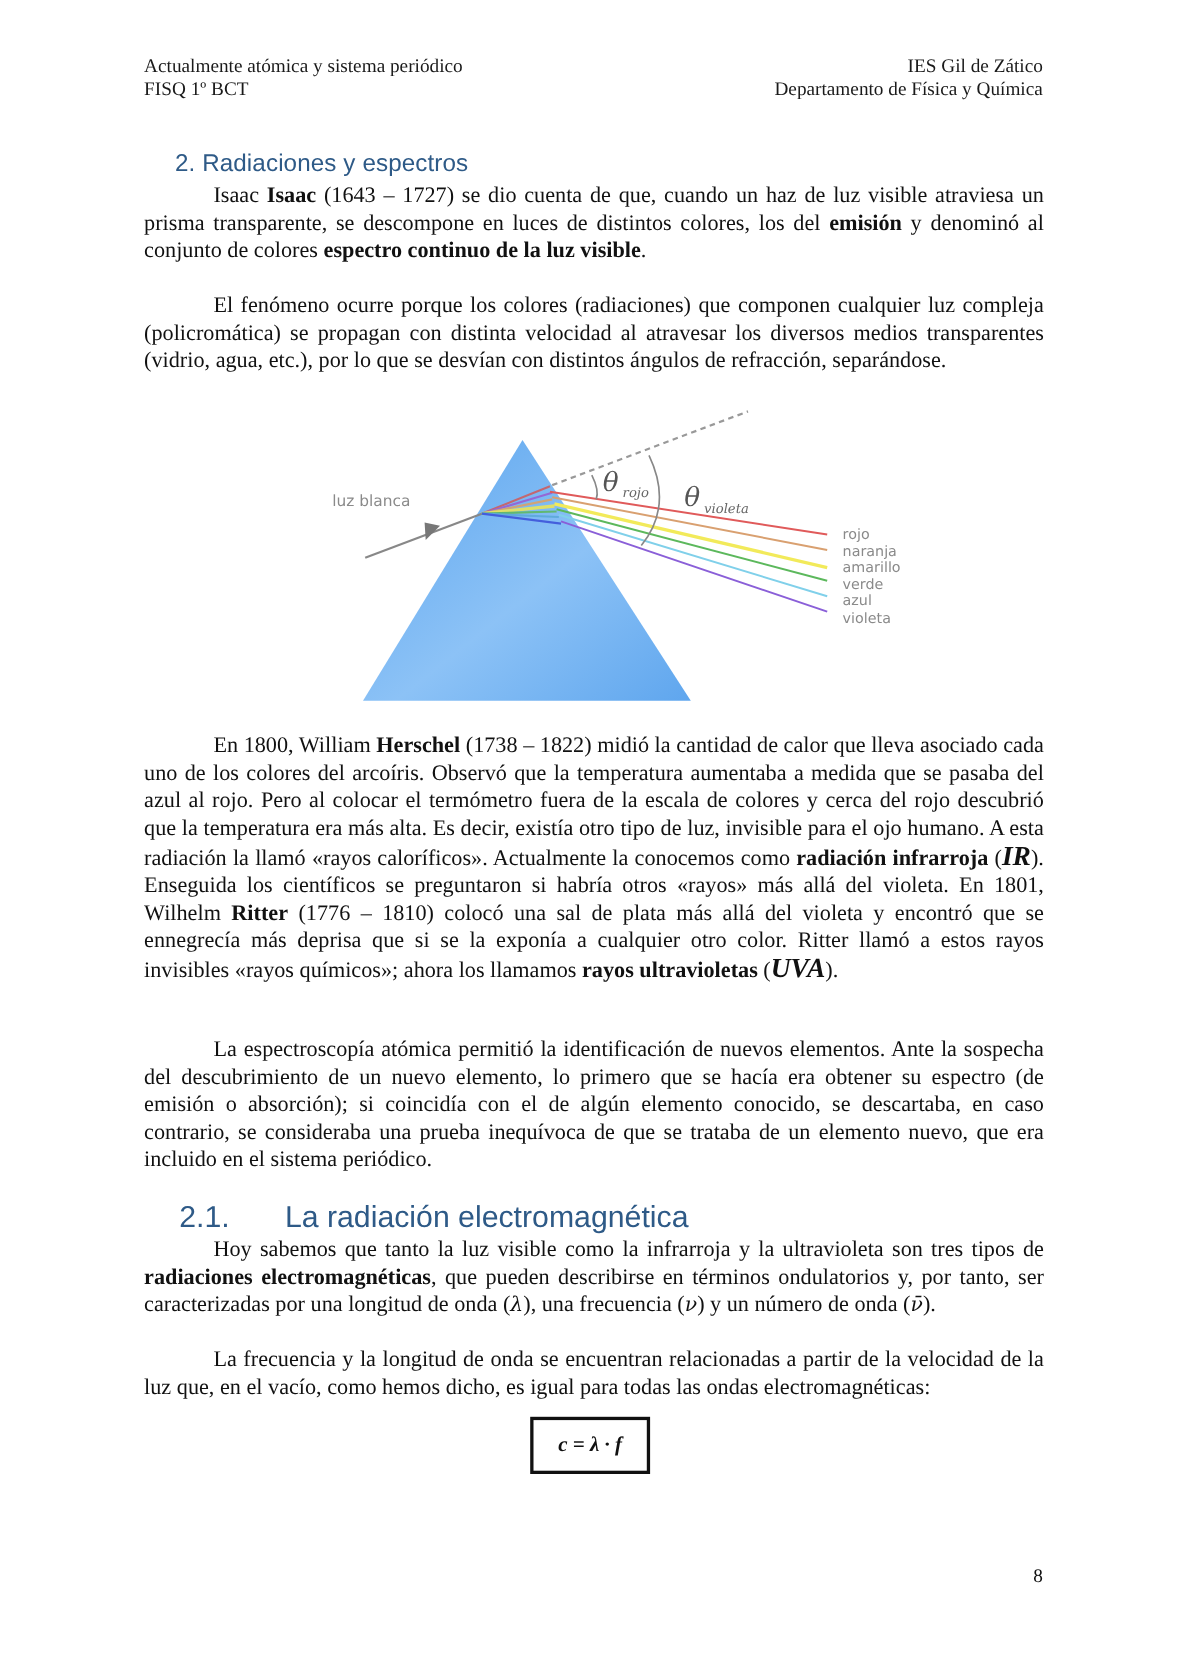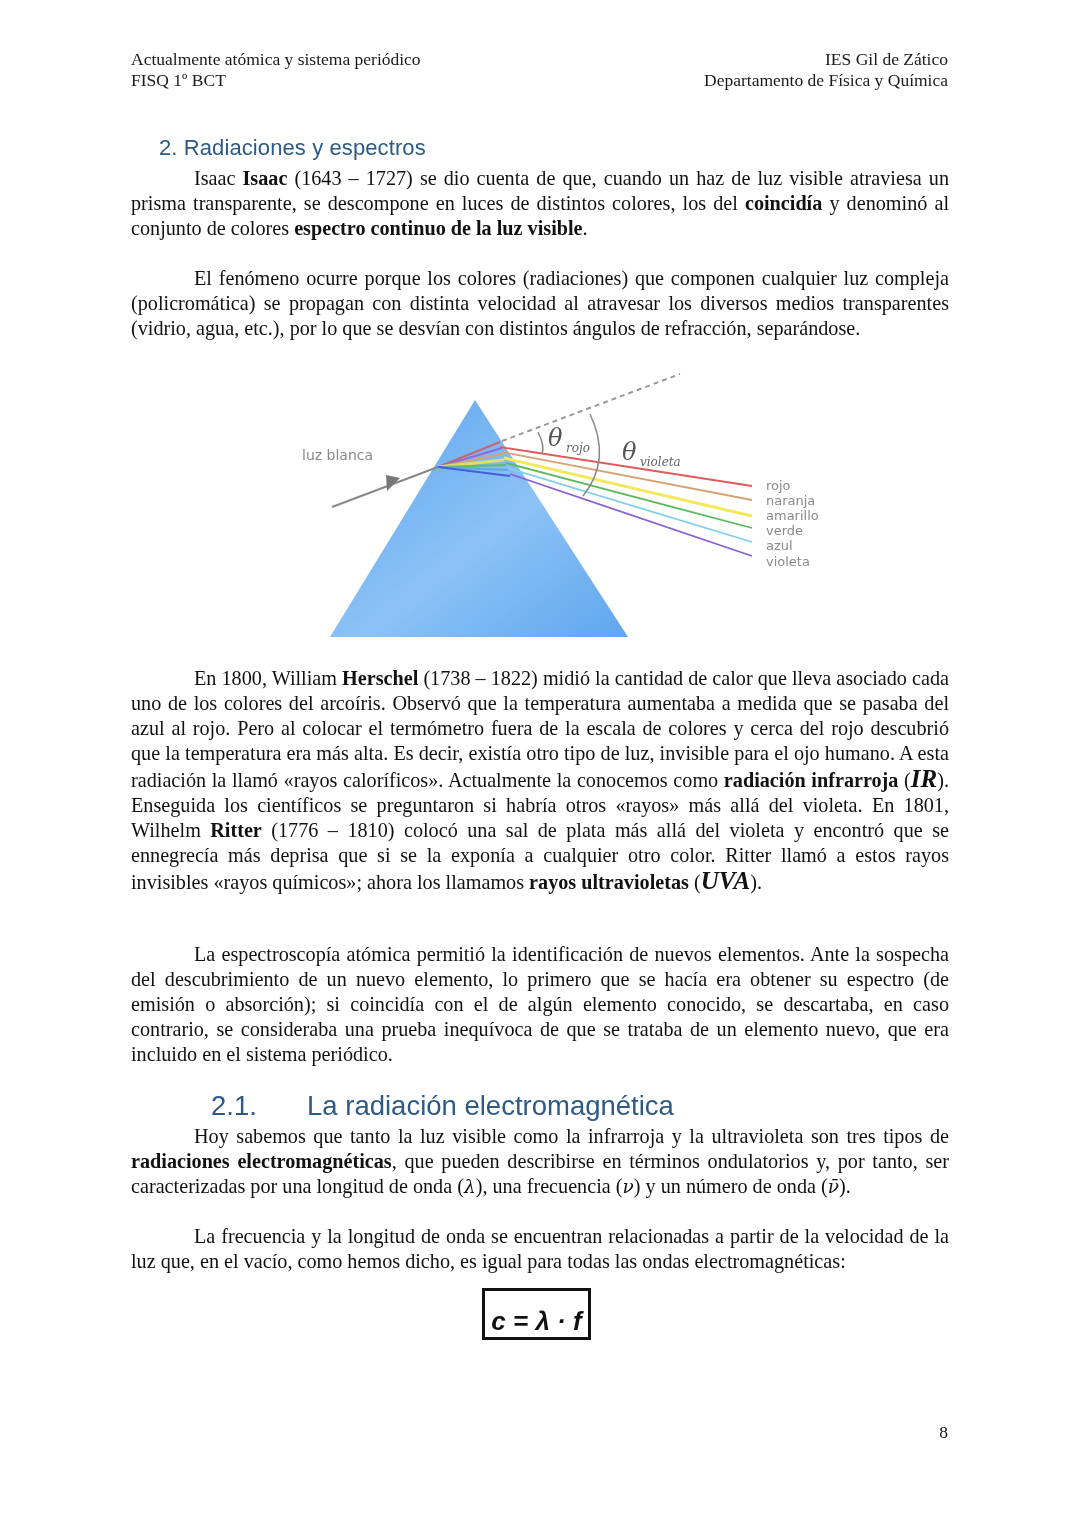"coincidía" b { text: coincidía -> emisión }
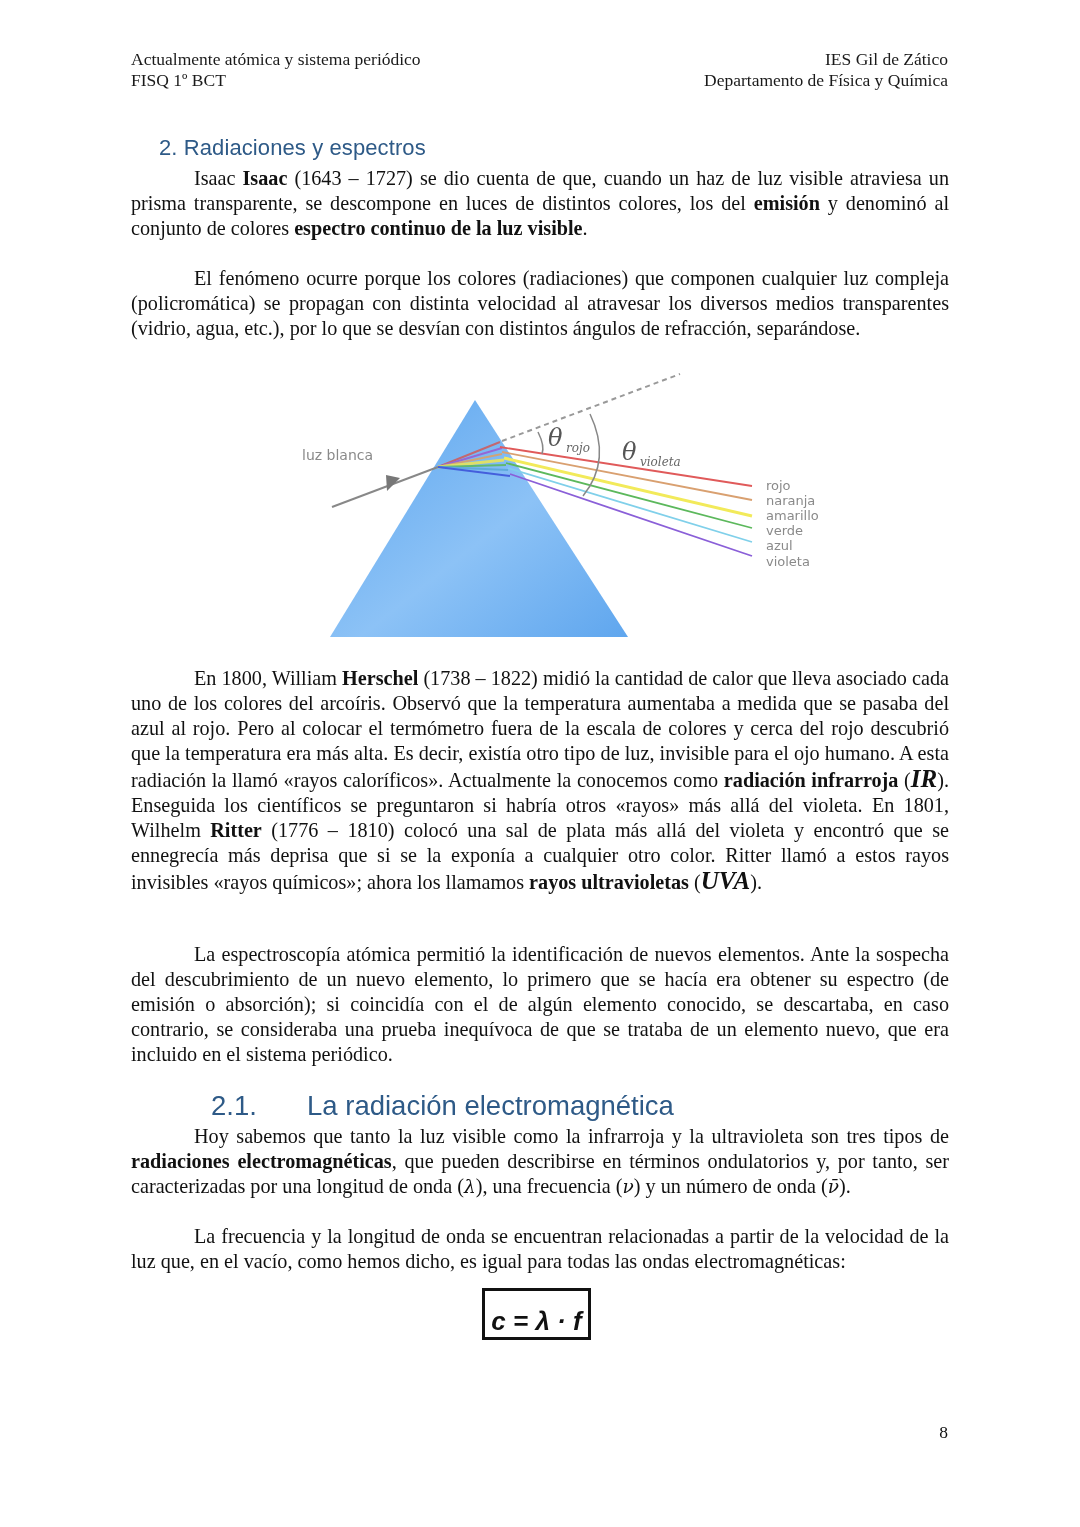"2.1." .h2 .num { margin-left: 48px -> none }
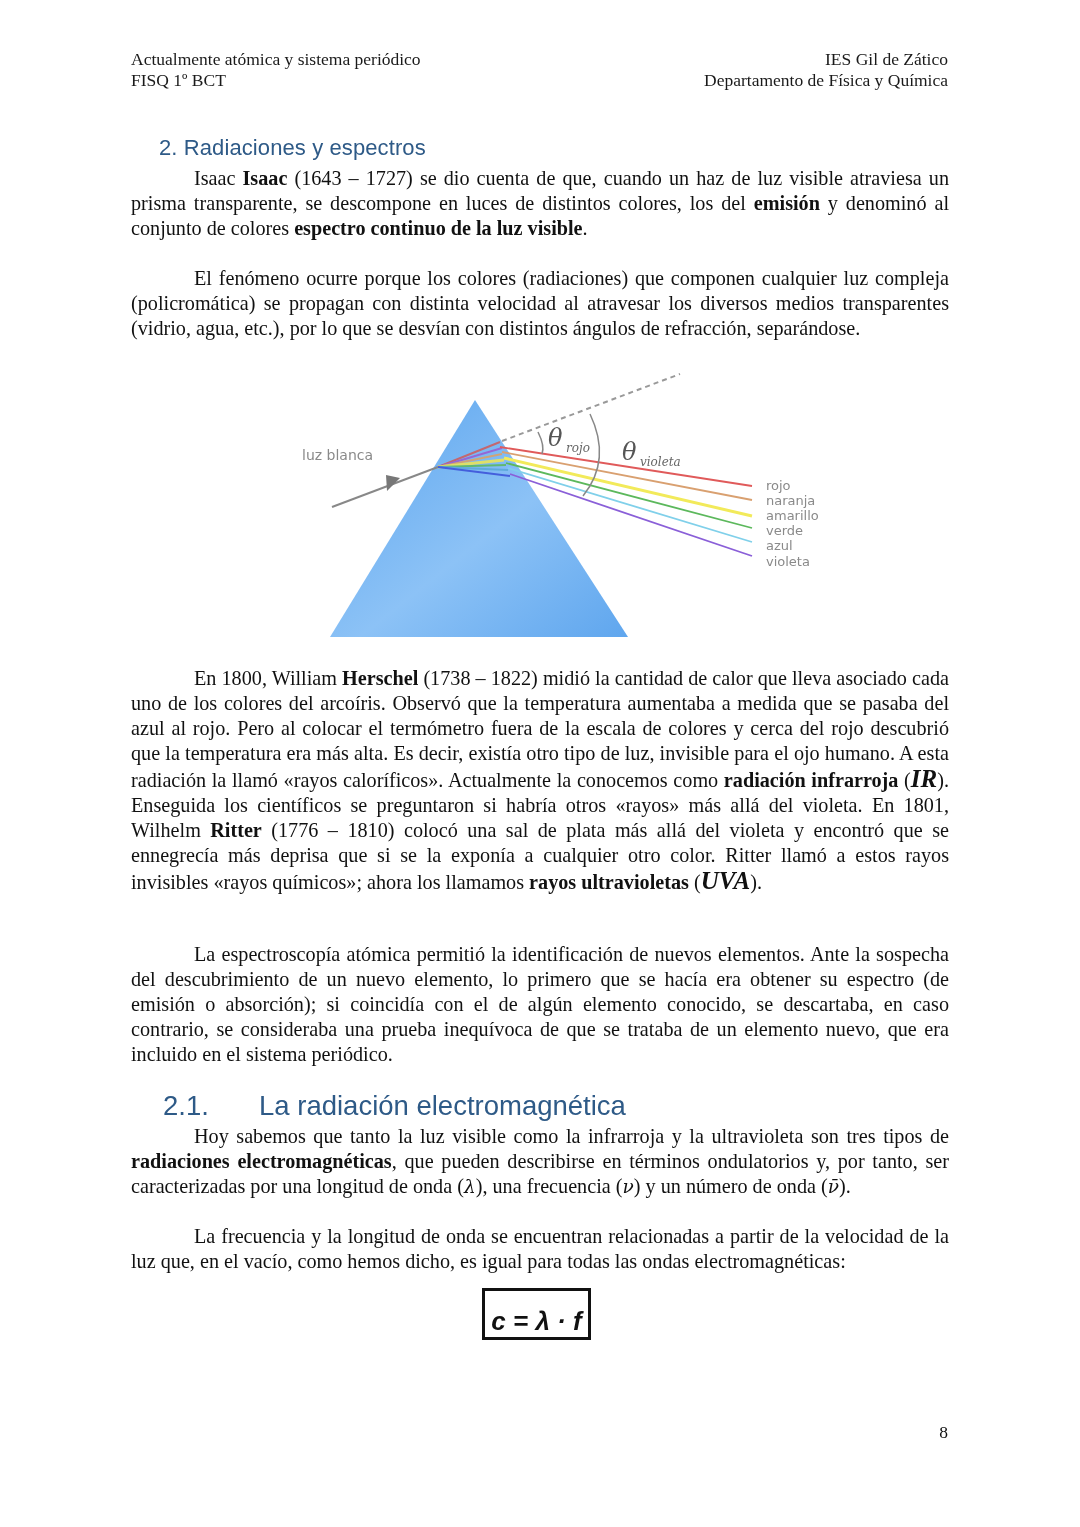"c = λ · f" .formula-box { align-items: flex-end -> center; font-family: Liberation Sans, sans-serif -> Liberation Serif, serif; font-size: 26px -> 19px }
